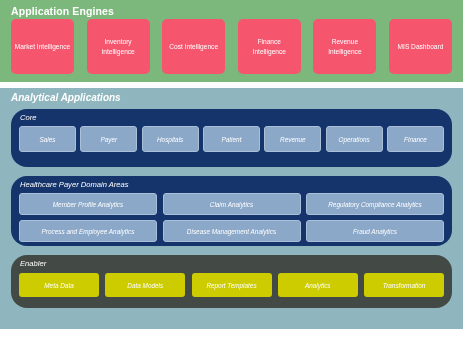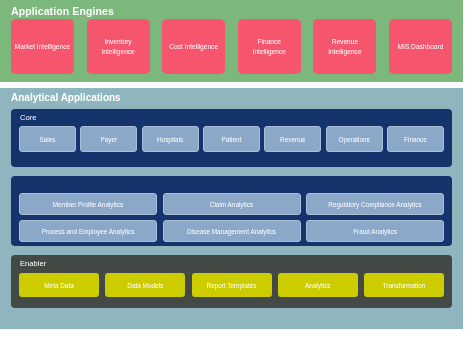"Analytical Applications" #analytical-panel { font-style: none -> italic }
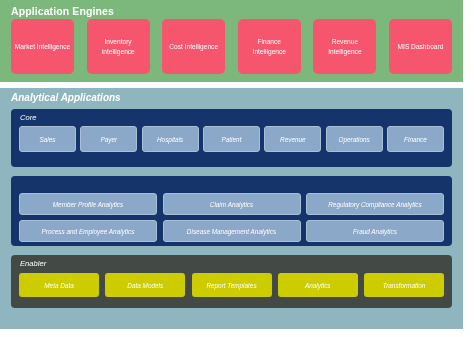"Core" .sub-panel { border-radius: 4px -> 16px }
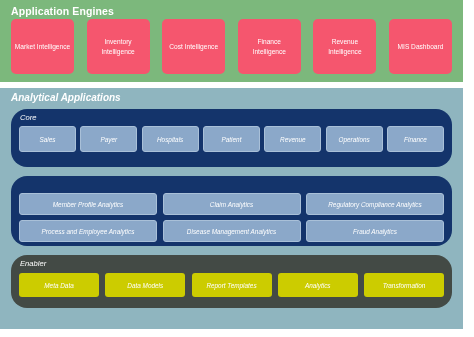"Healthcare Payer Domain Areas" div.sub-panel-title { html: none -> <div>Healthcare Payer Domain Areas</div> }
